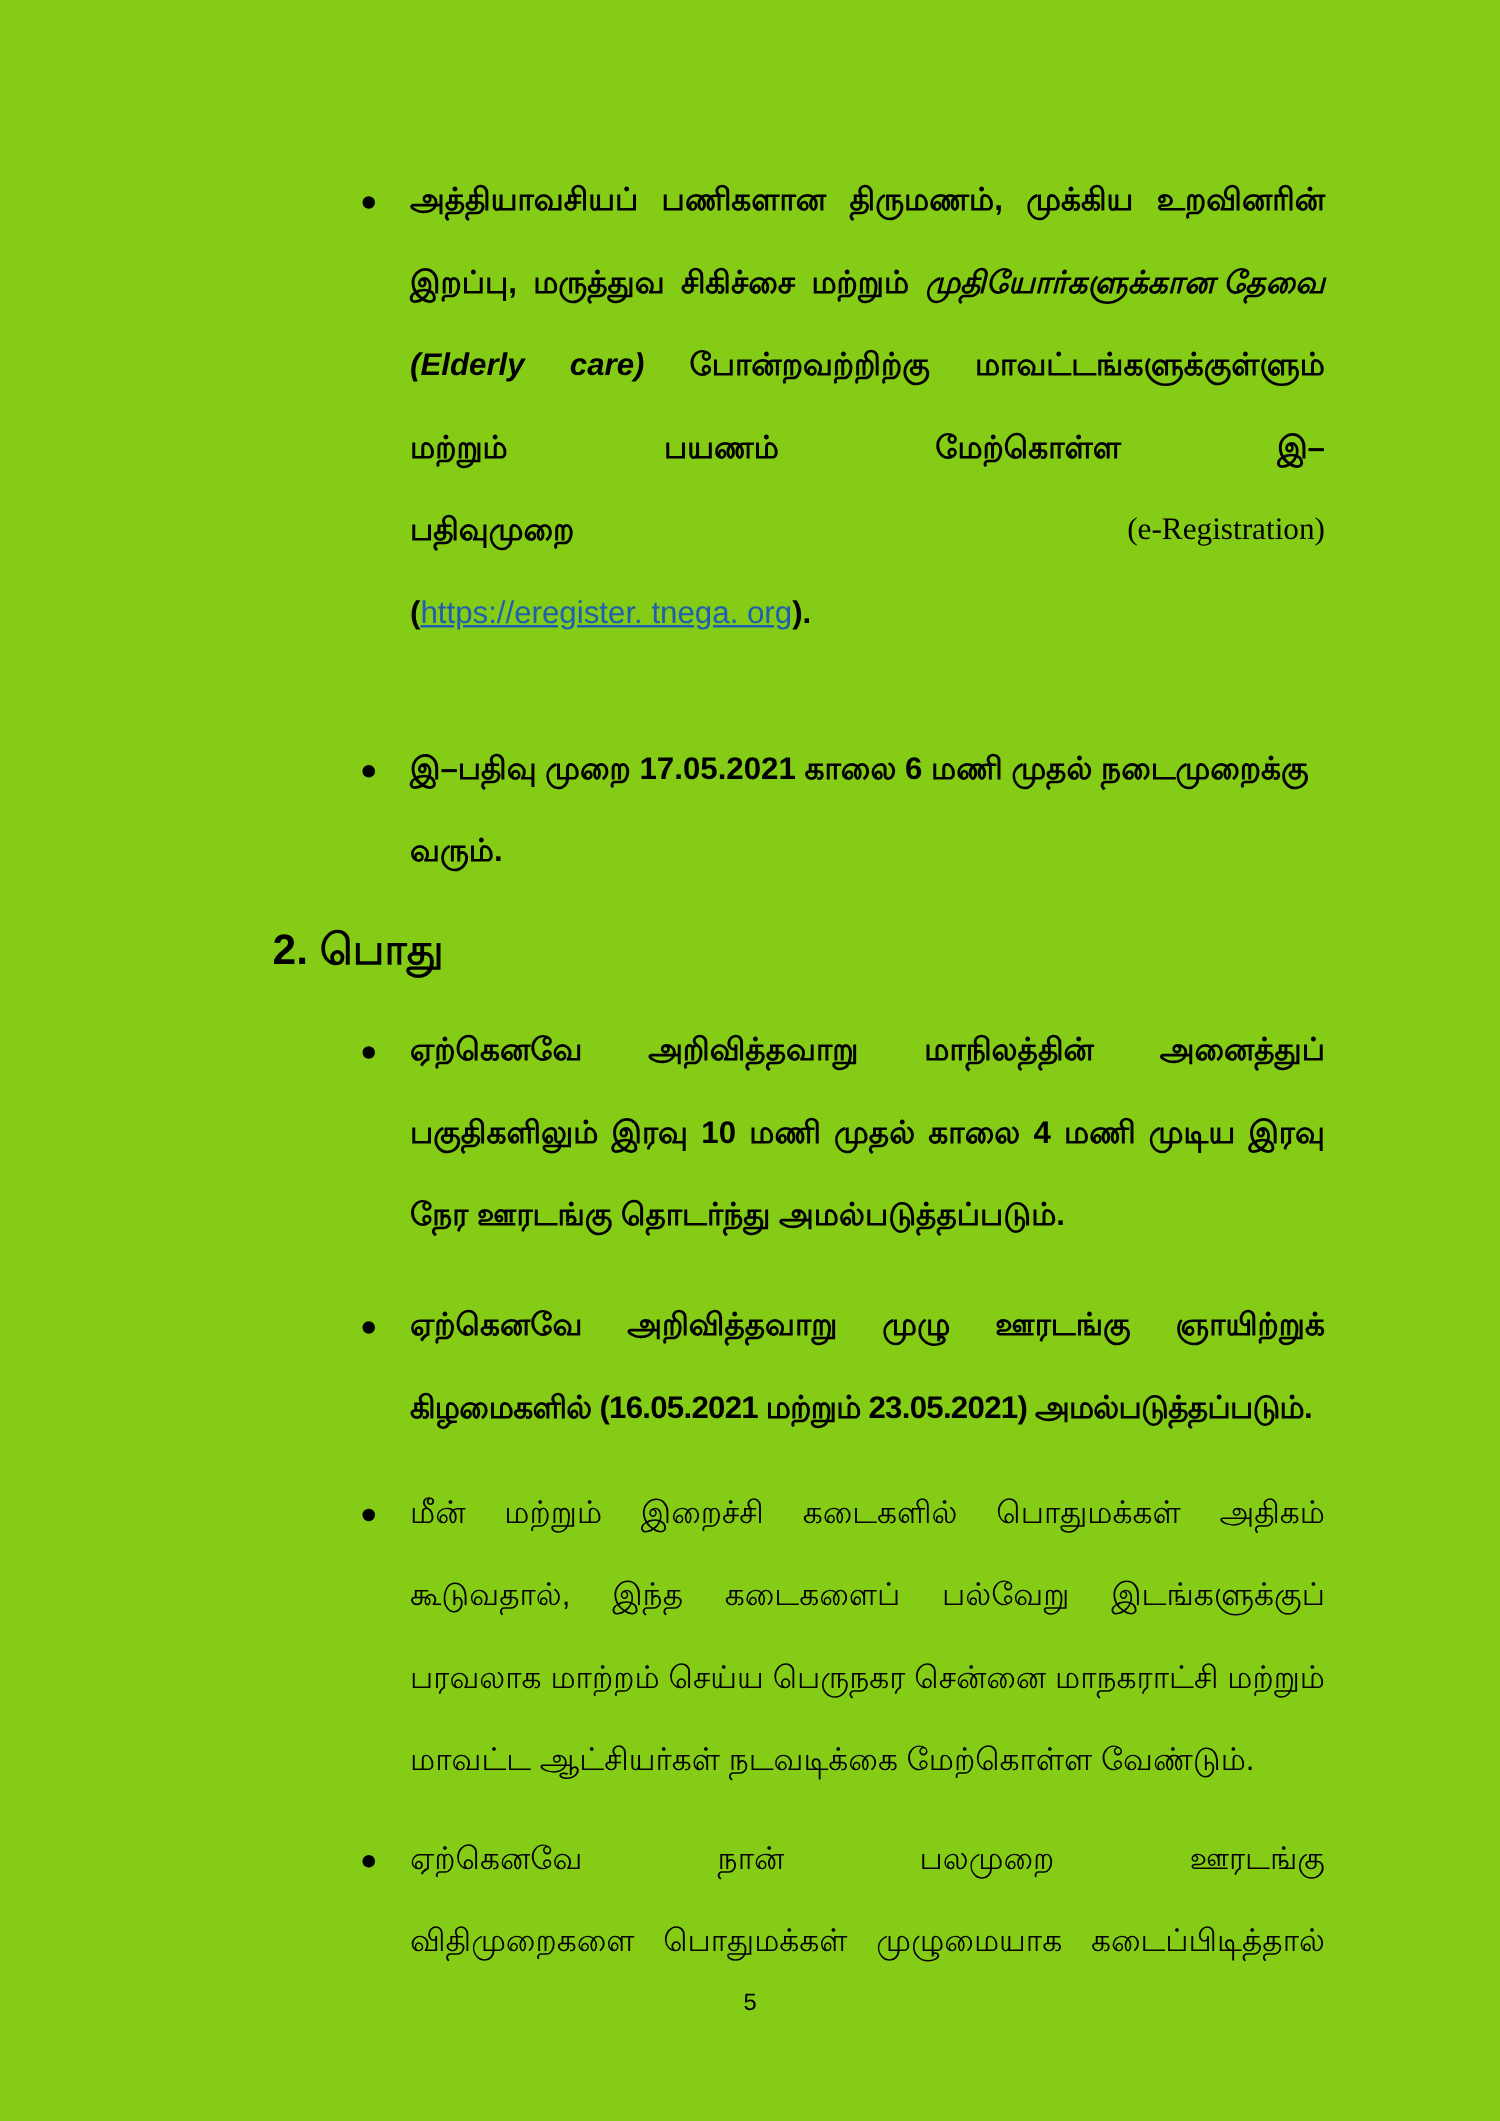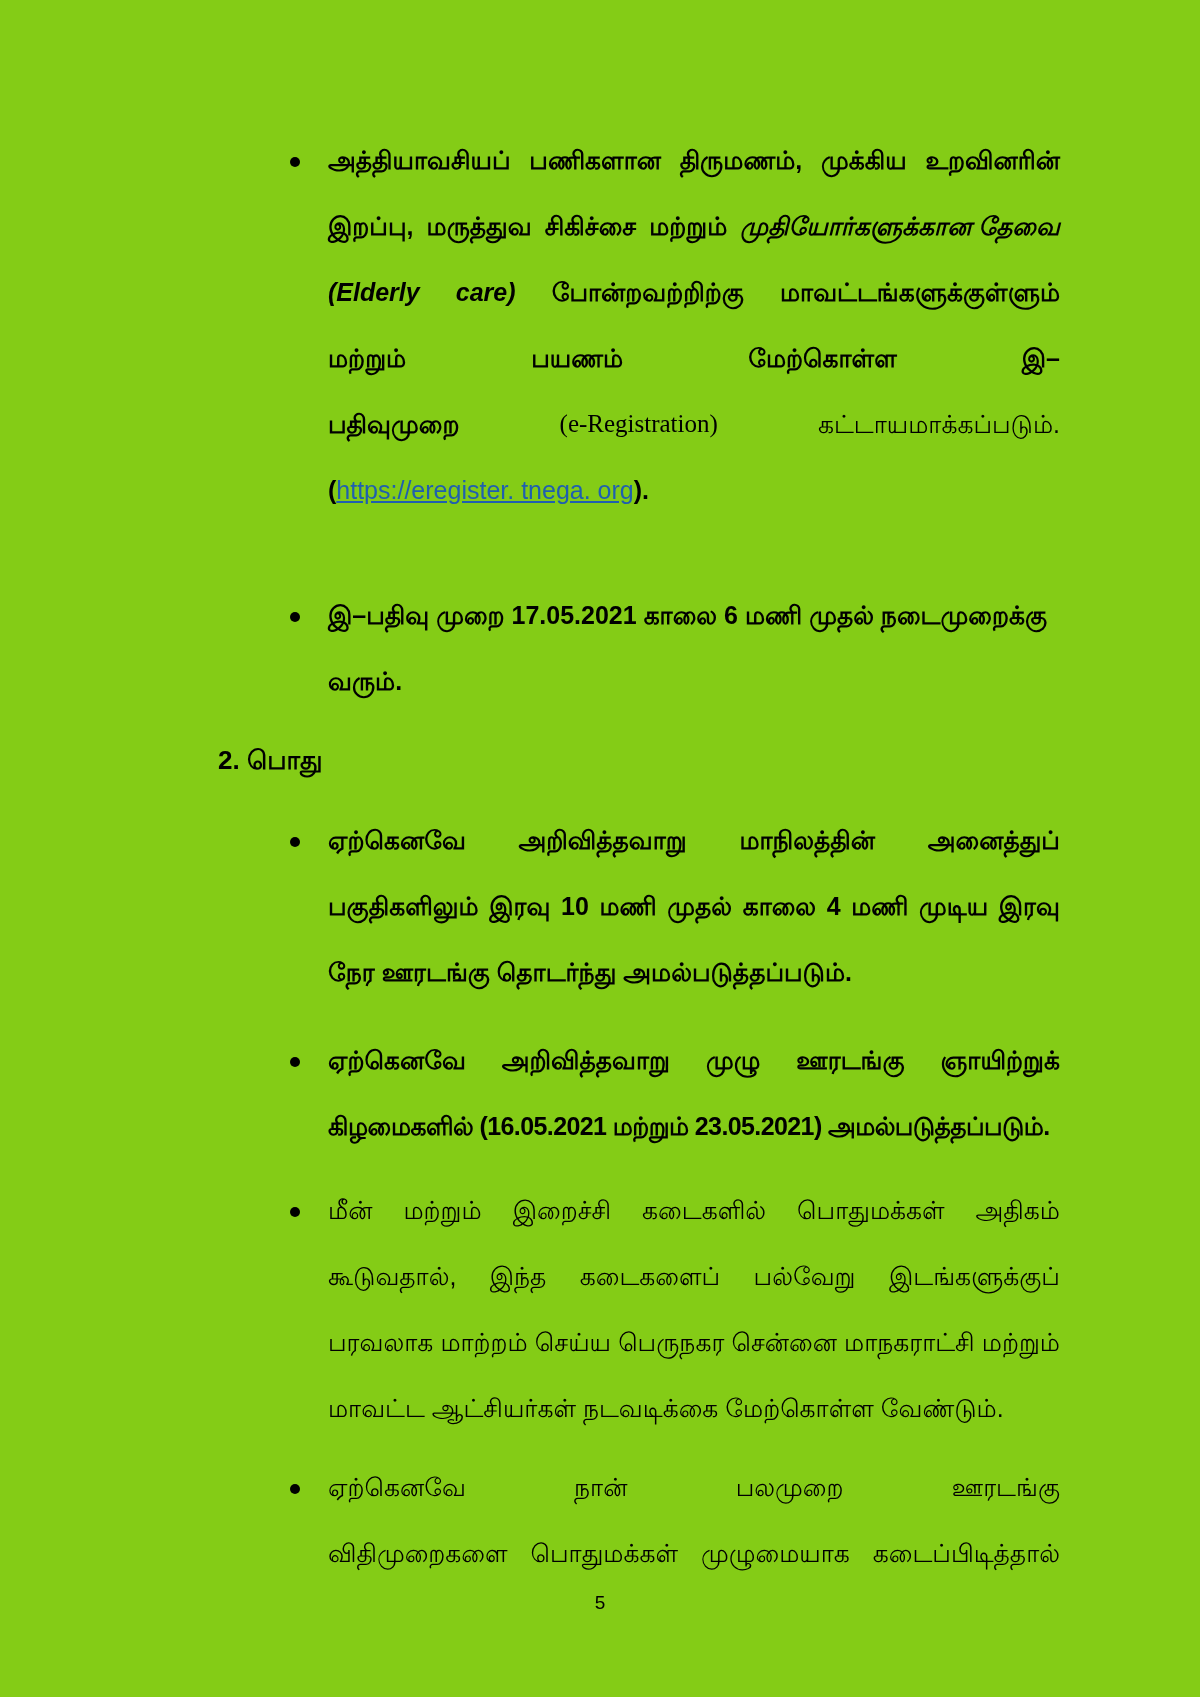"கட்டாயமாக்கப்படும்." span.regular { html: <span>கட்டாயமாக்கப்படும்.</span> -> none }
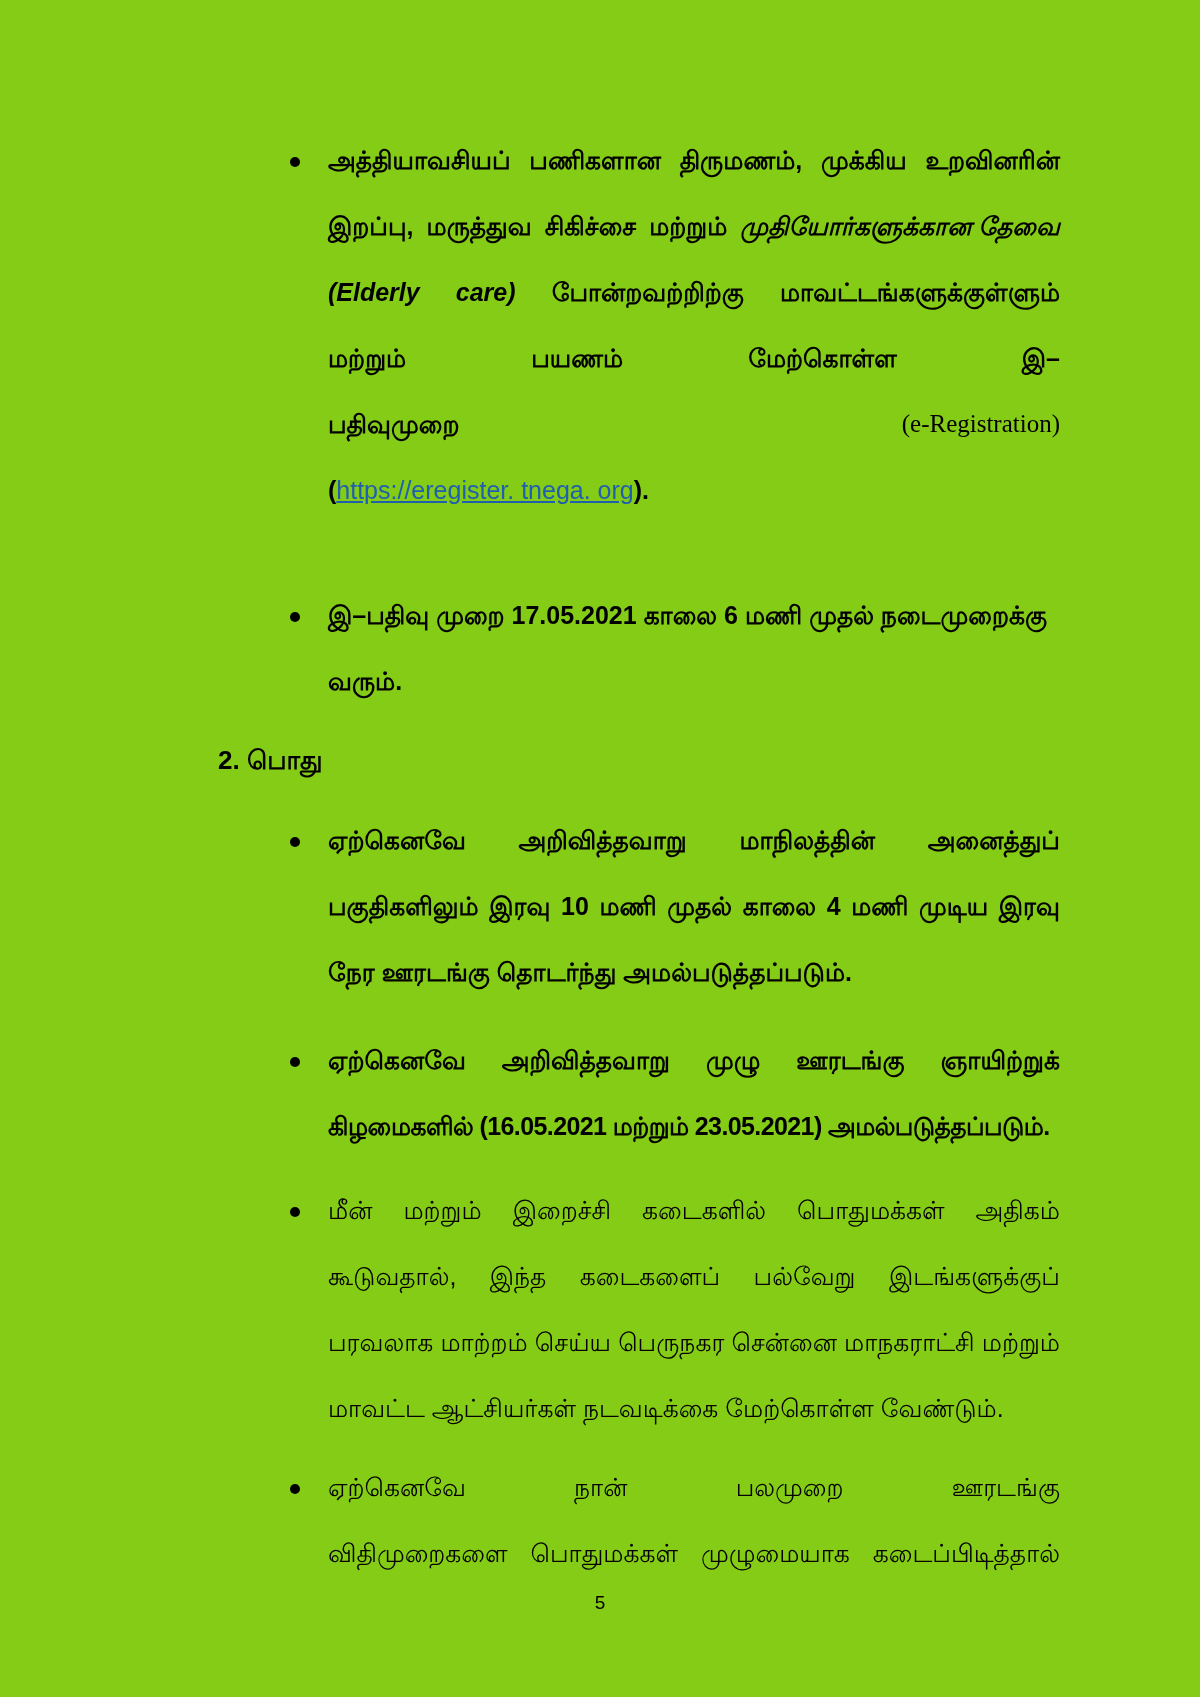"2. பொது" .heading { font-size: 26px -> 34px }
